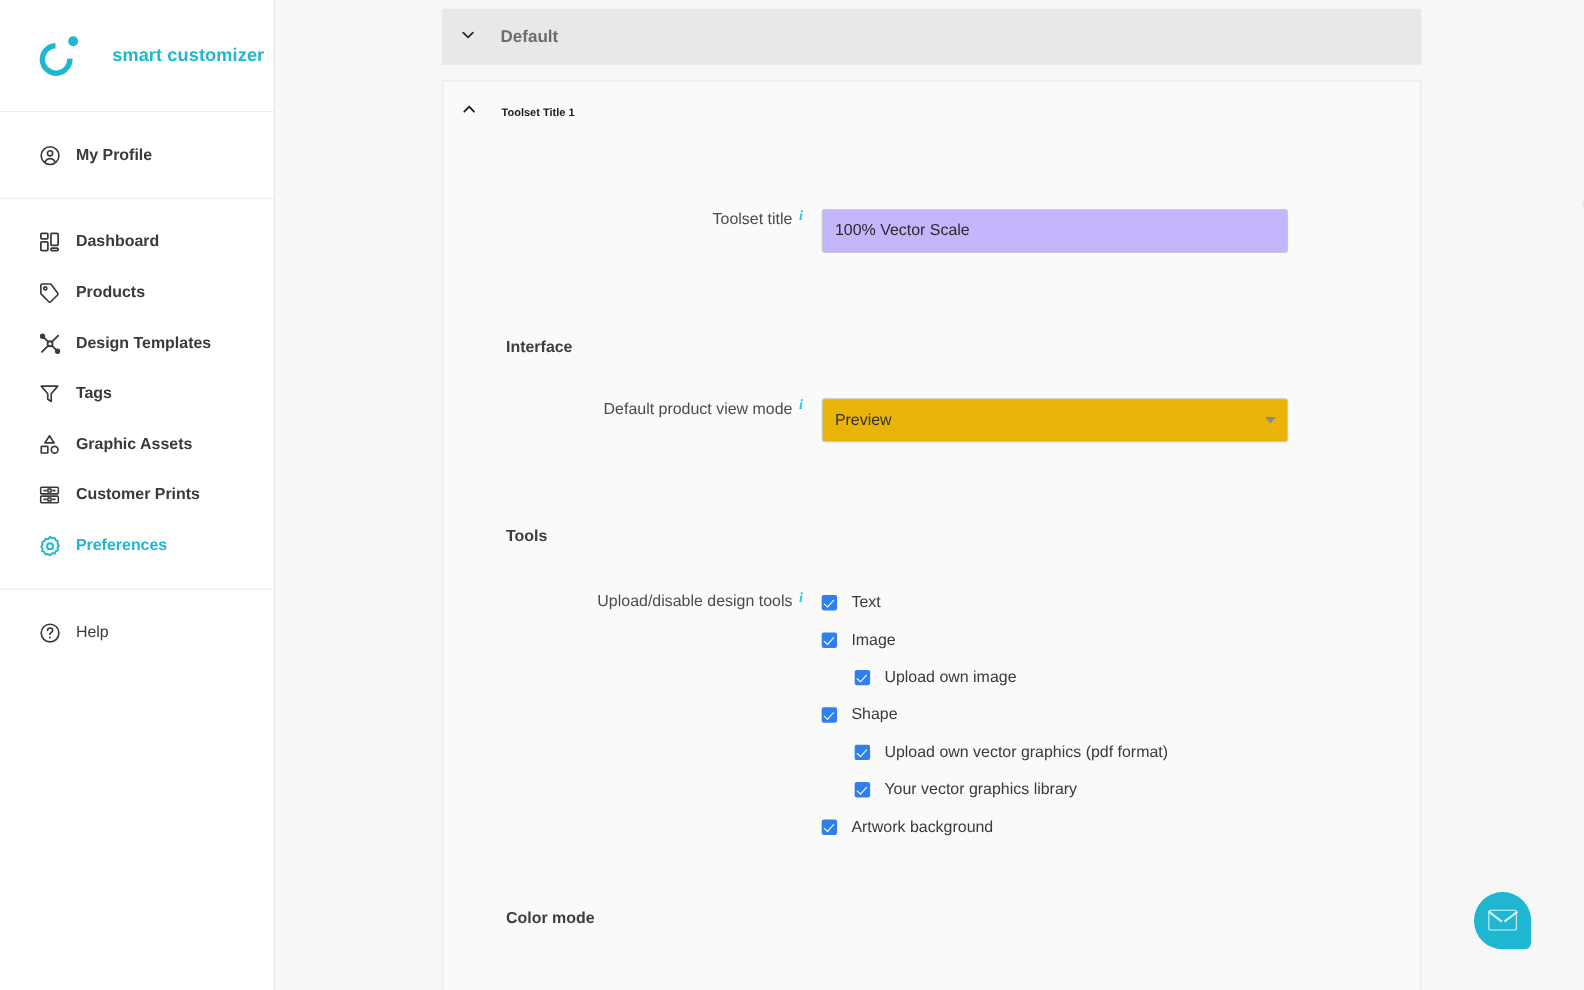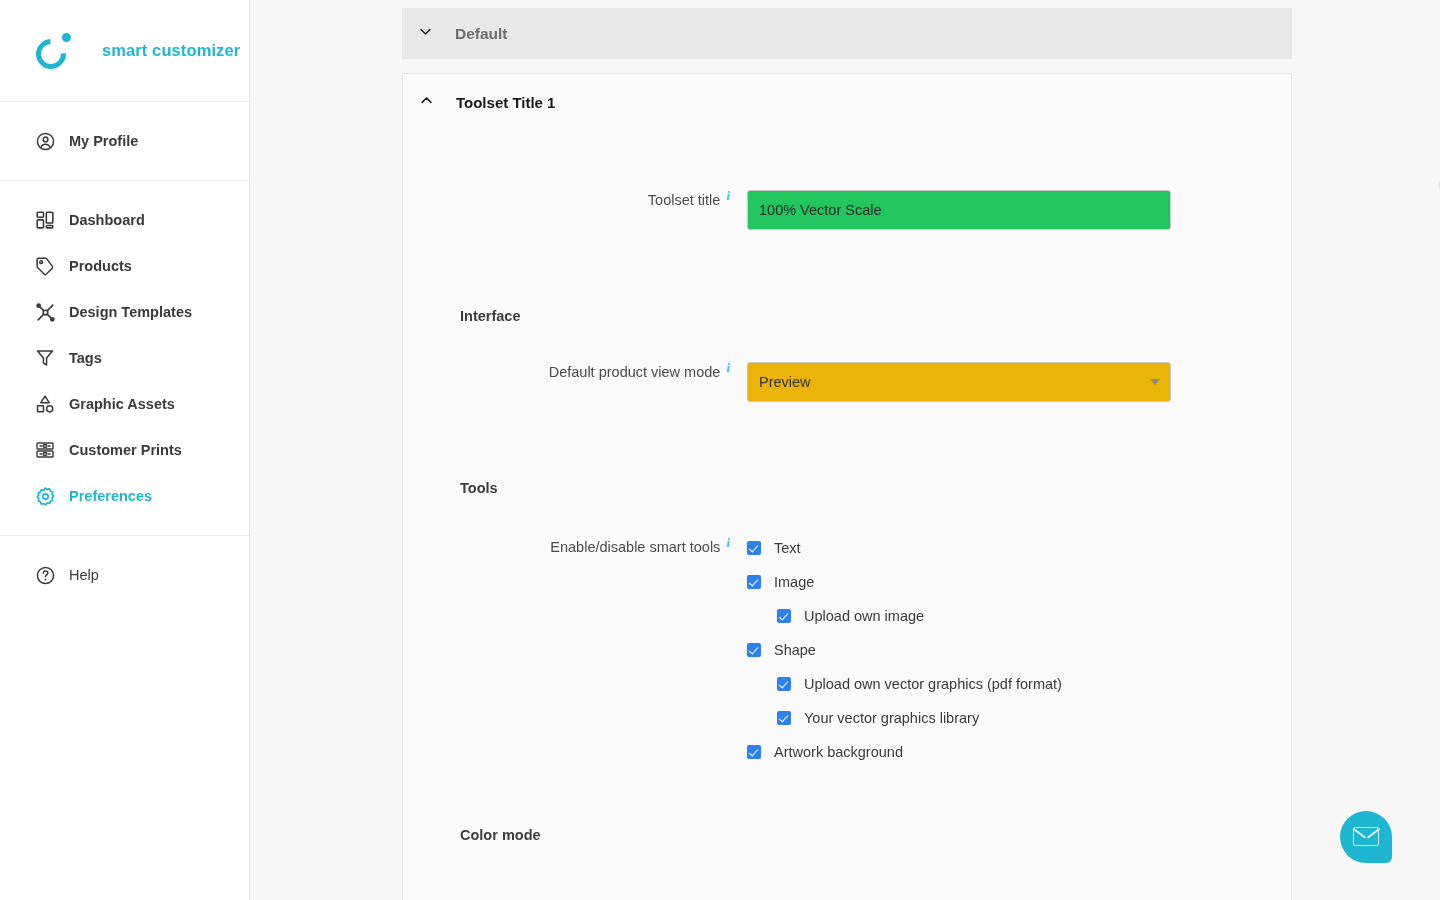"Toolset Title 1" .acc-open-head .acc-title { font-size: 15px -> 10px }
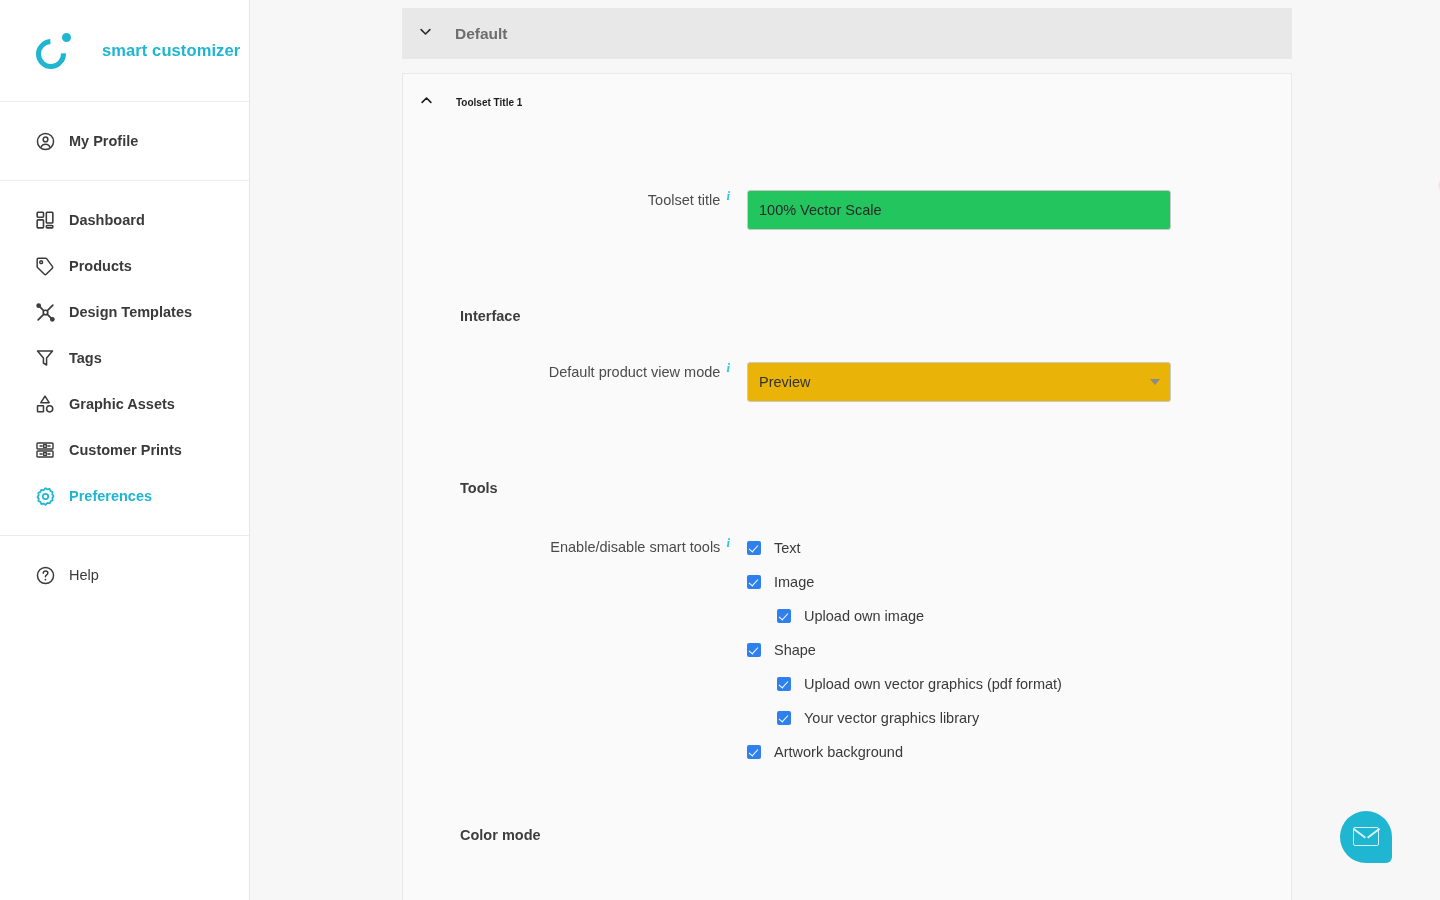"100% Vector Scale" .txt-input { background: #22c55e -> #c4b5fd }
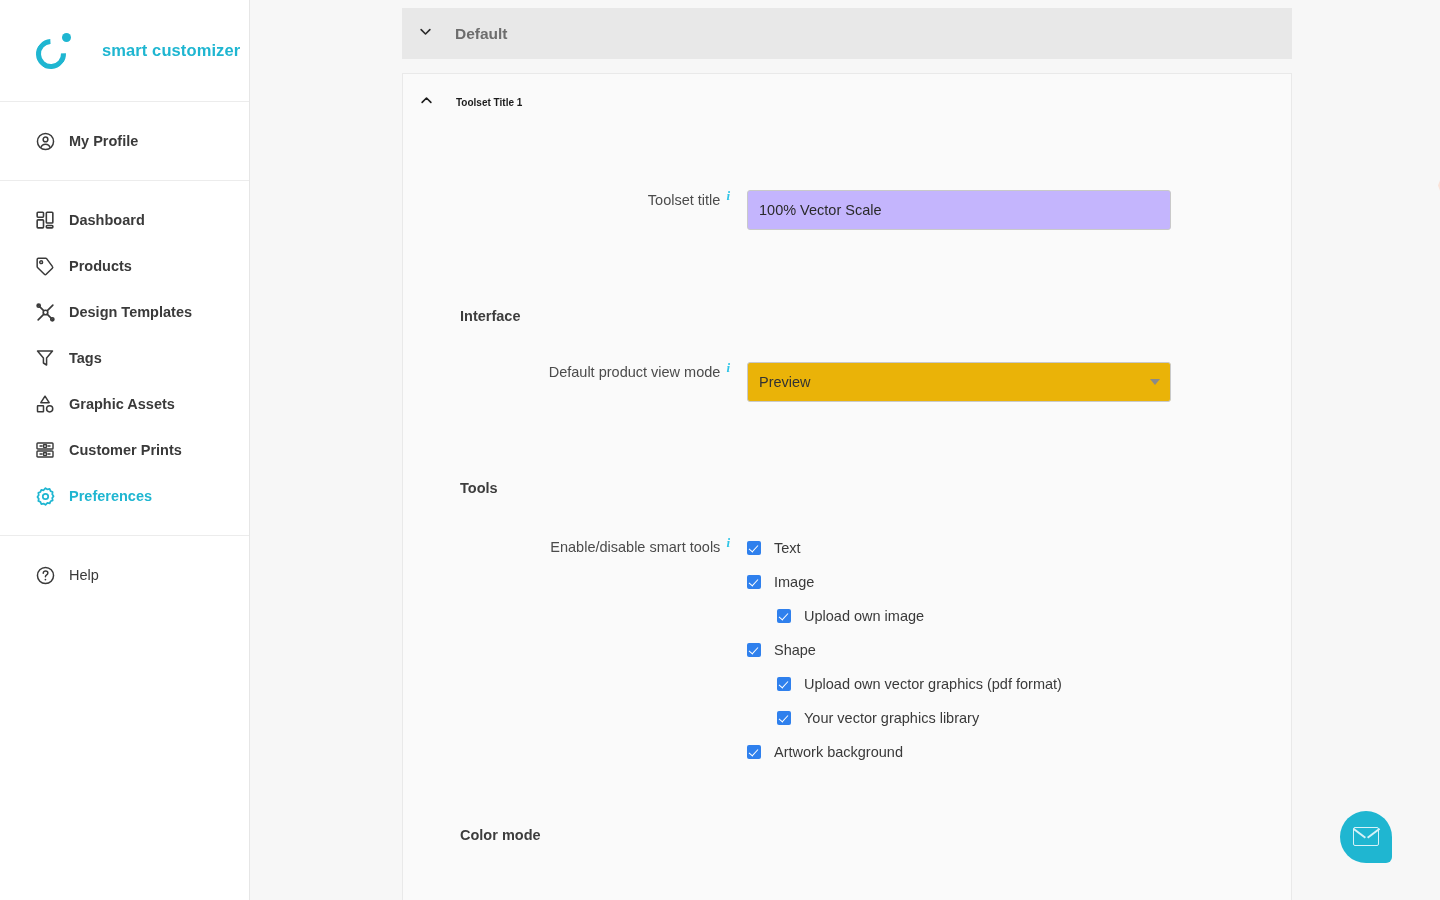"Enable/disable smart tools" span { text: Enable/disable smart -> Upload/disable design }
